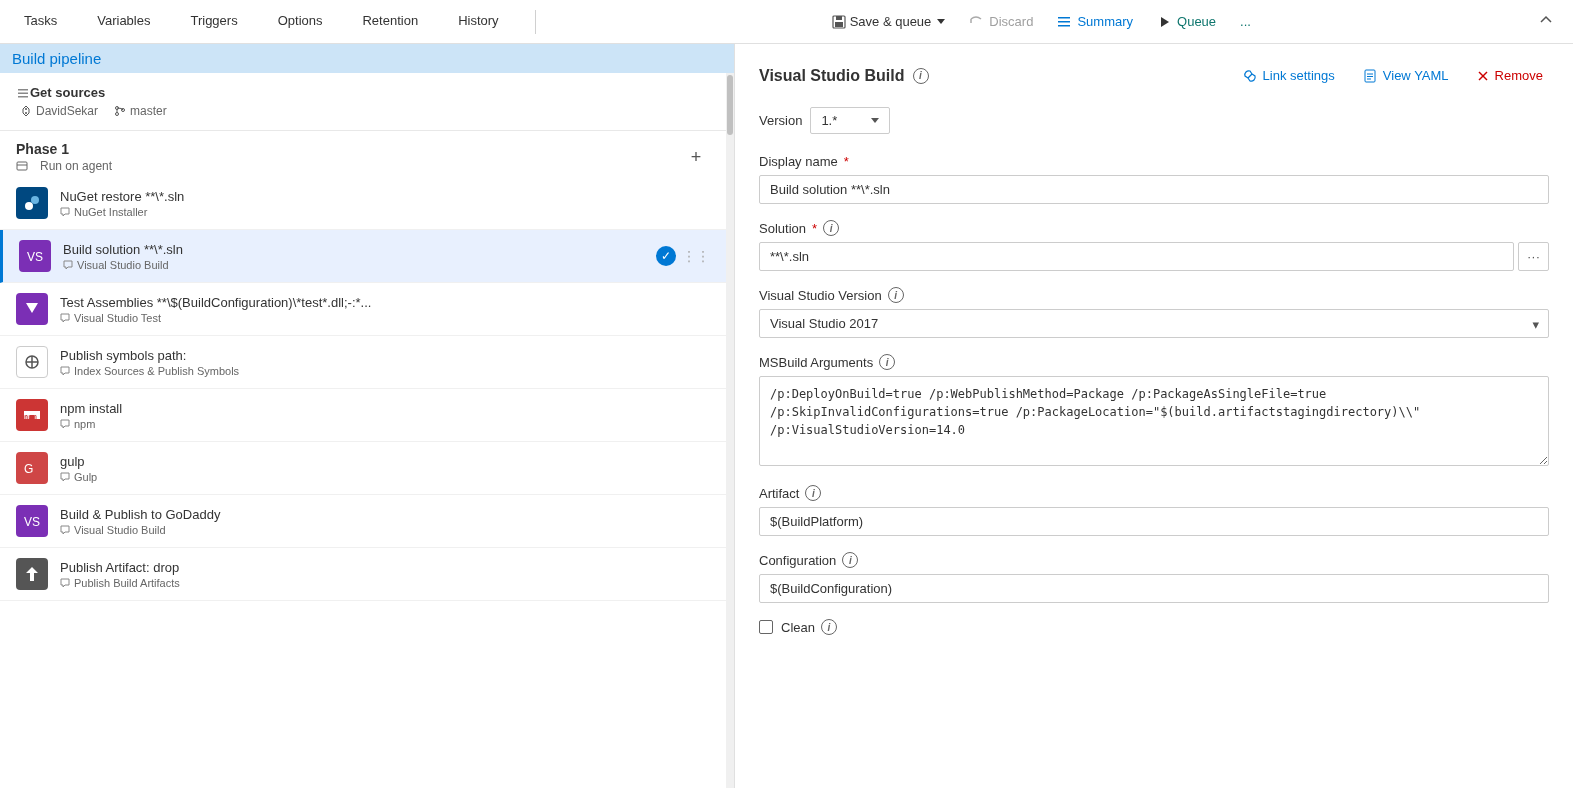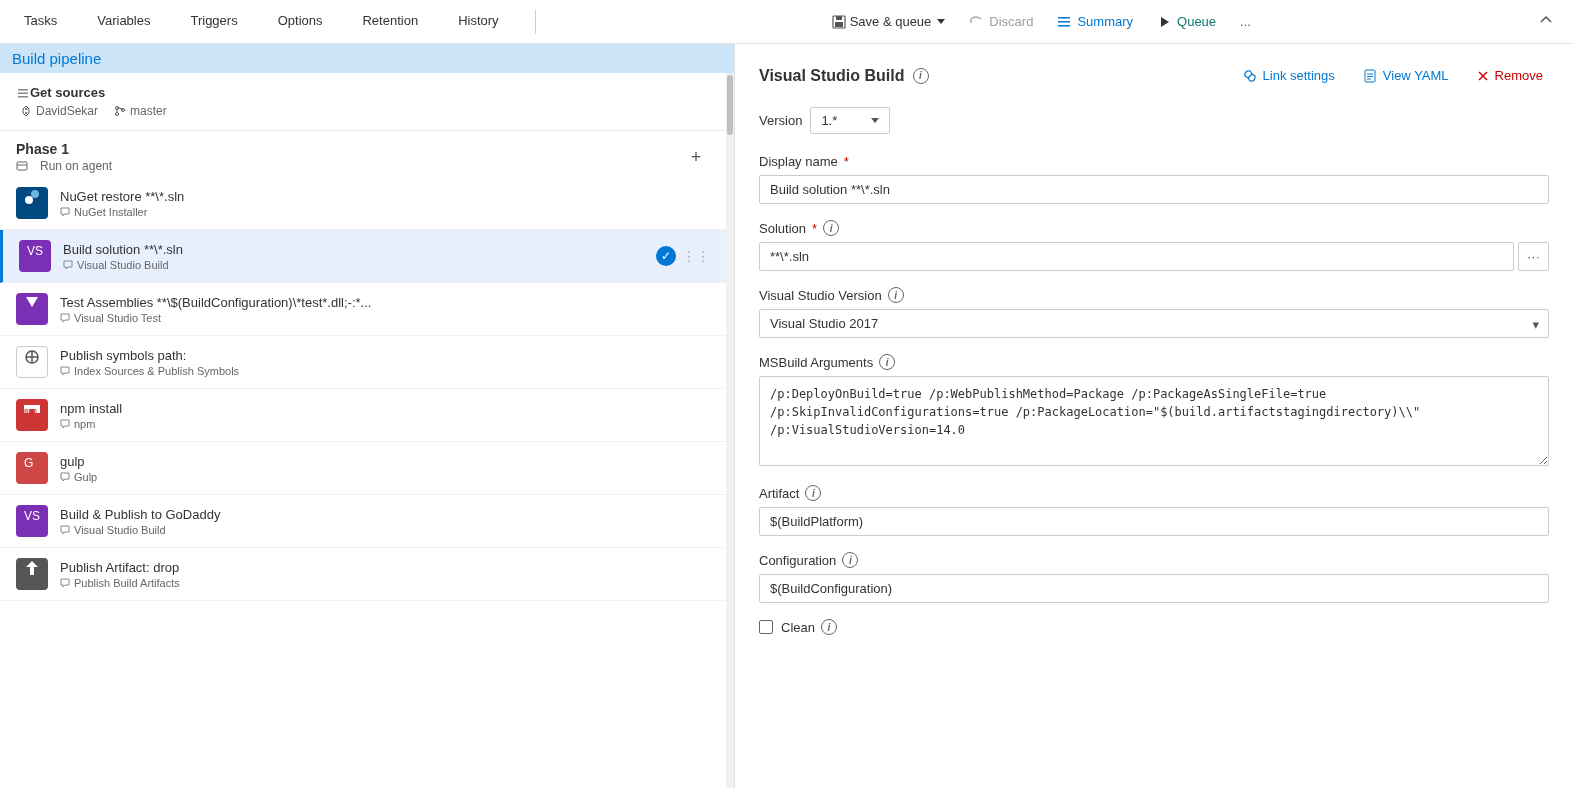"VS" .task-icon { align-items: flex-start -> center }
